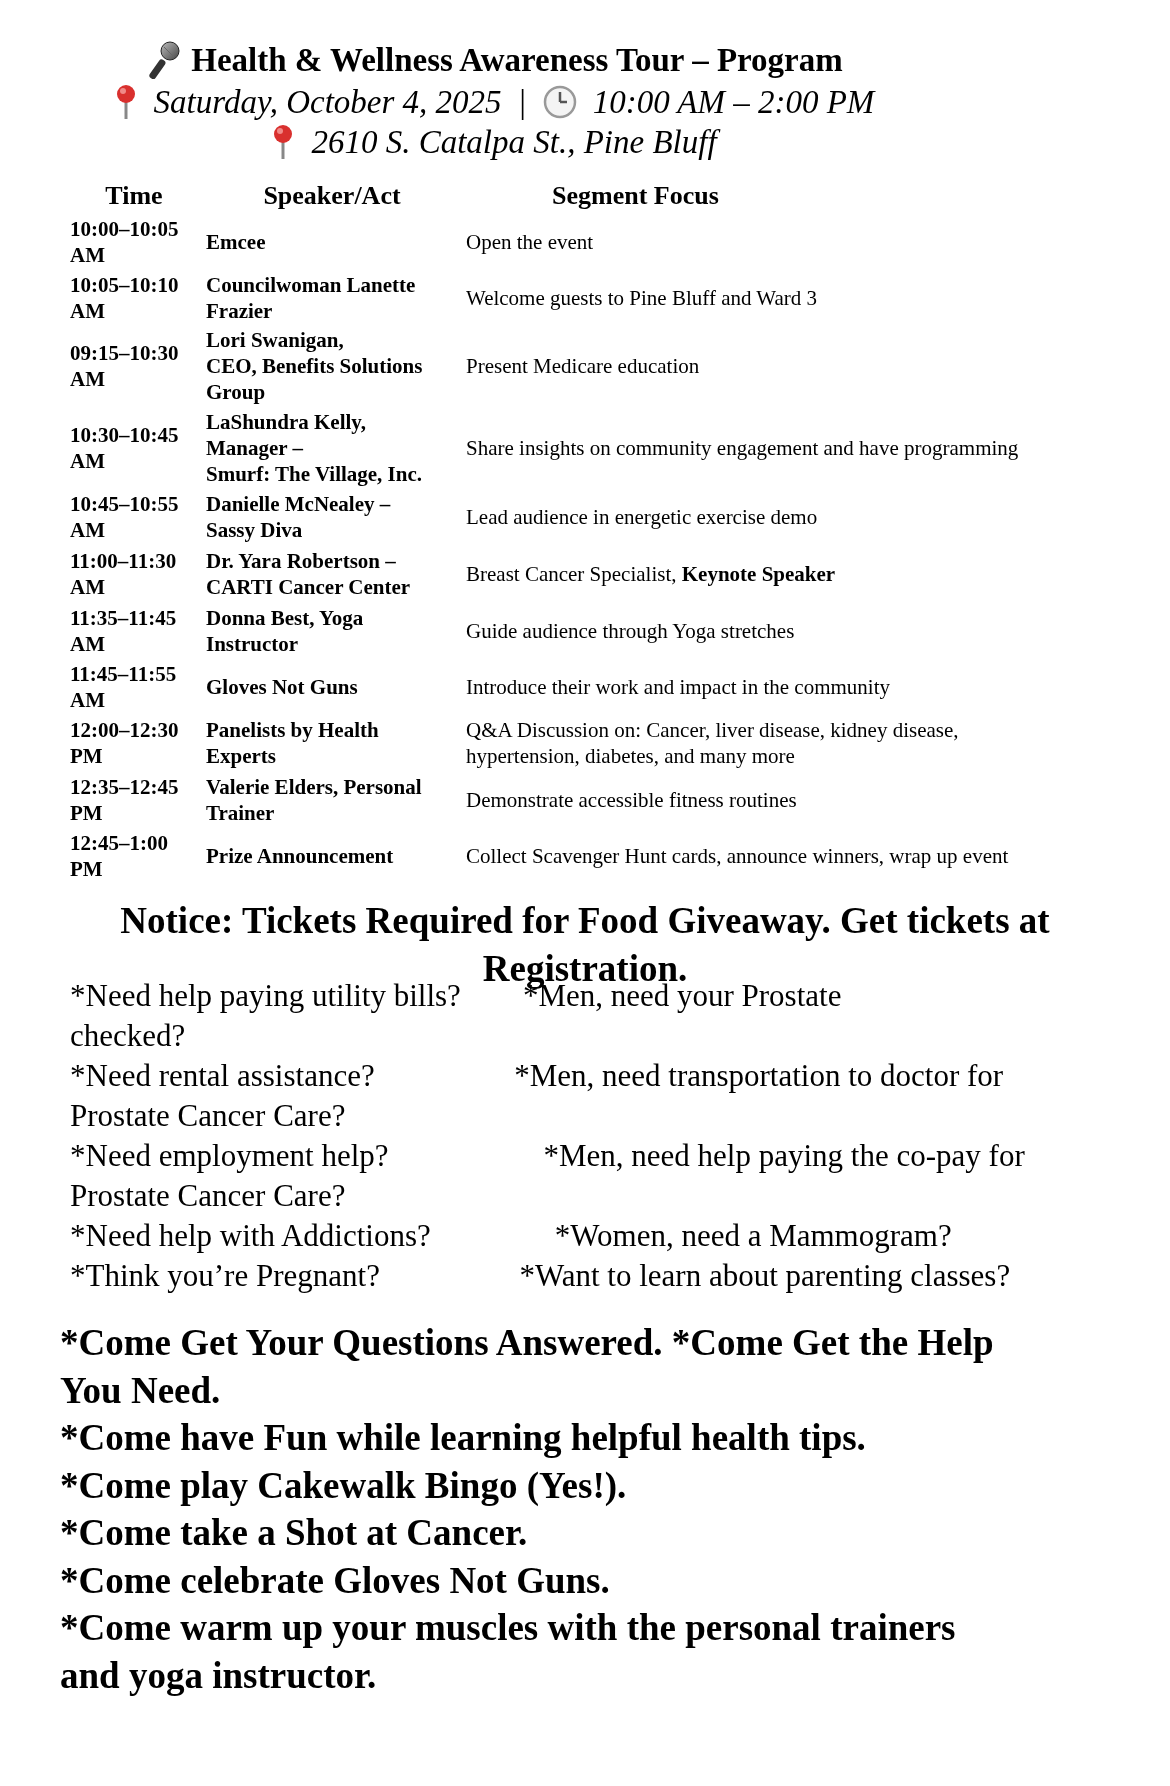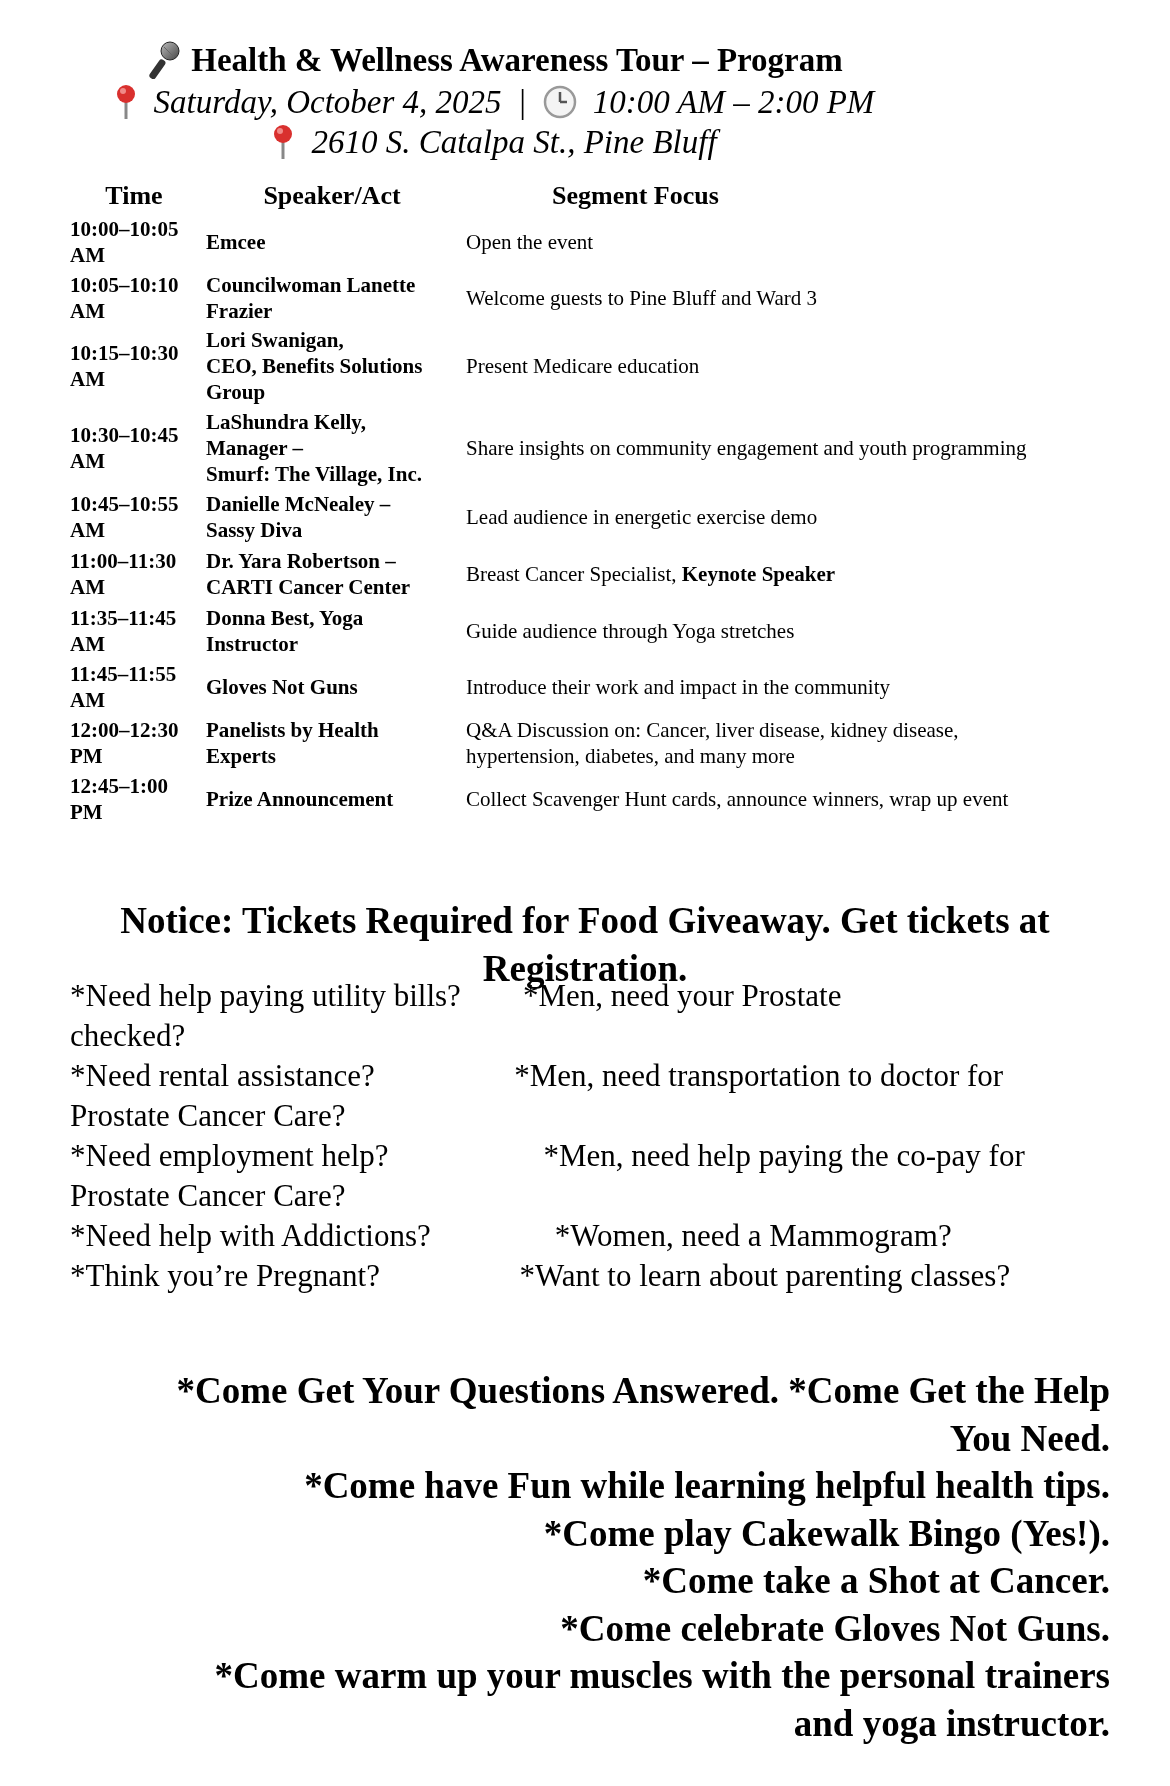"10:15–10:30" div { text: 10:15 -> 09:15 }
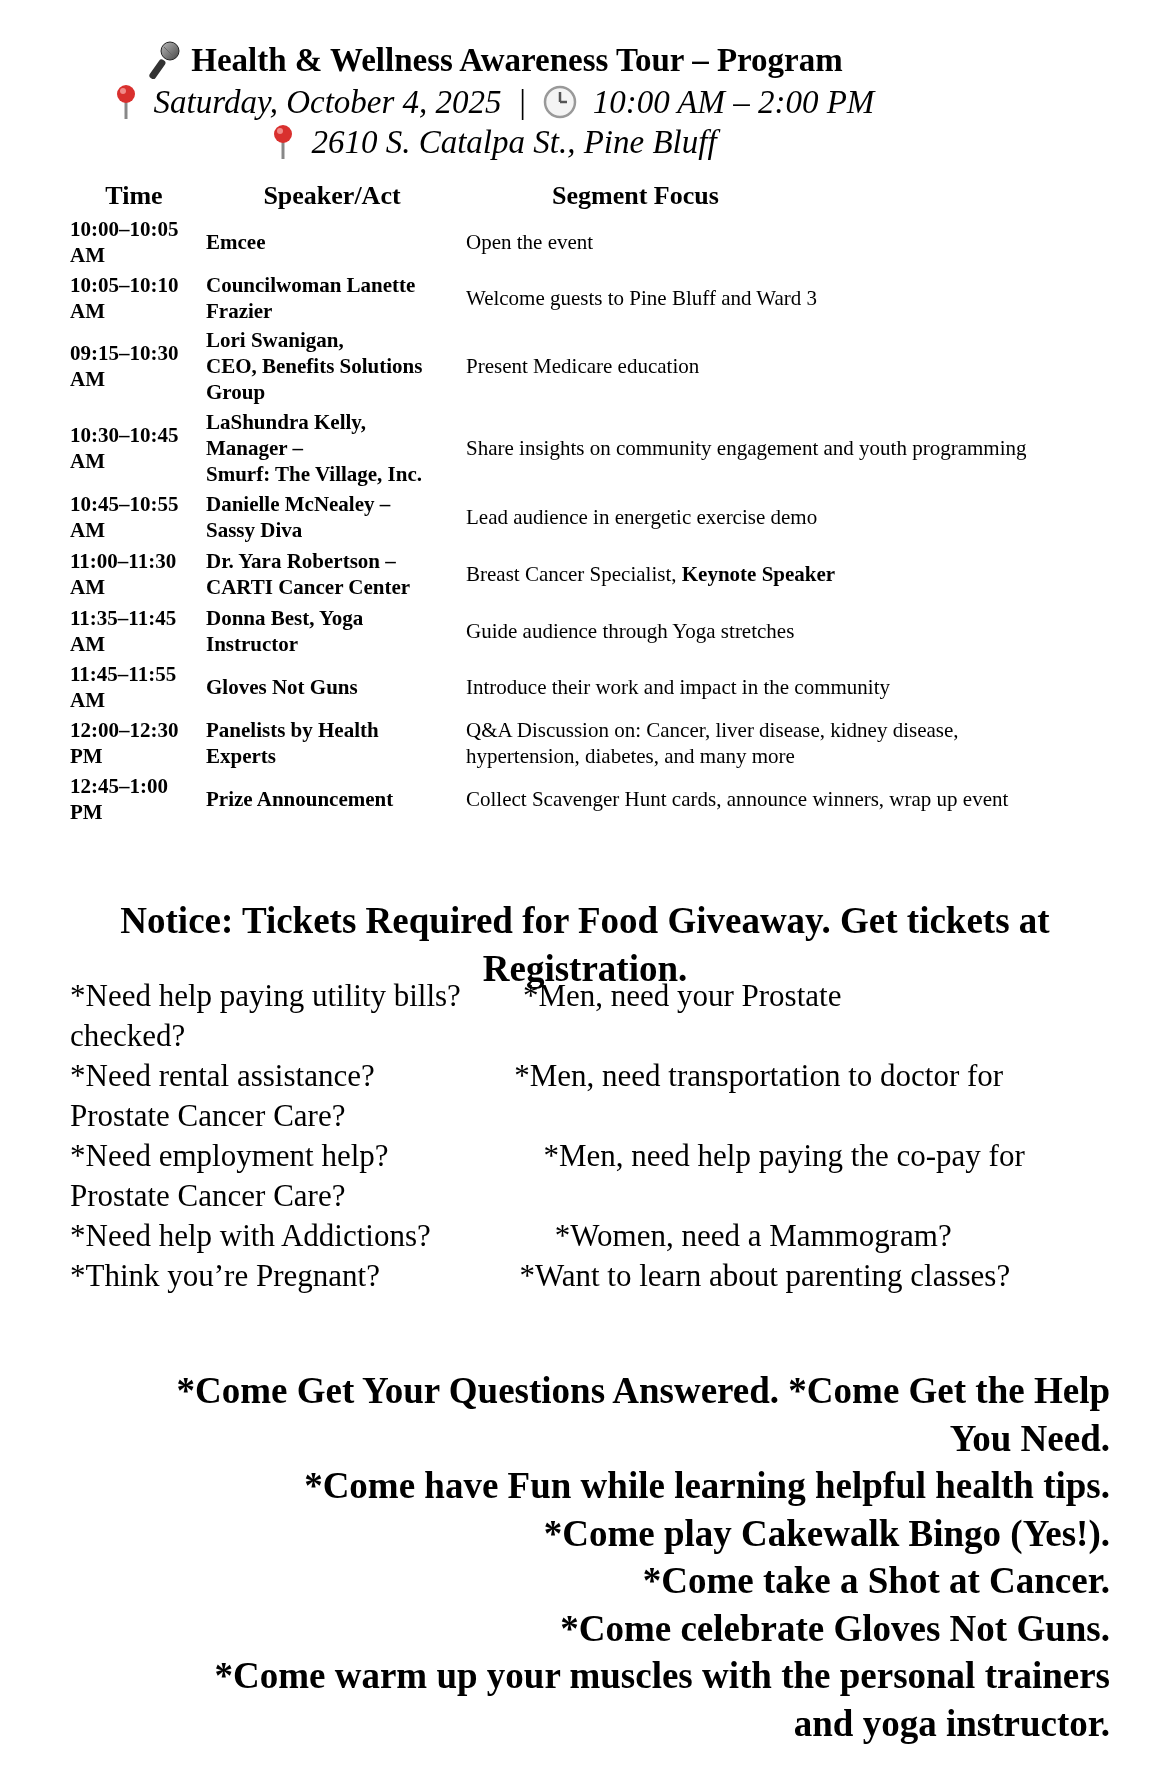"Share insights on community engagement" div { text: youth -> have }
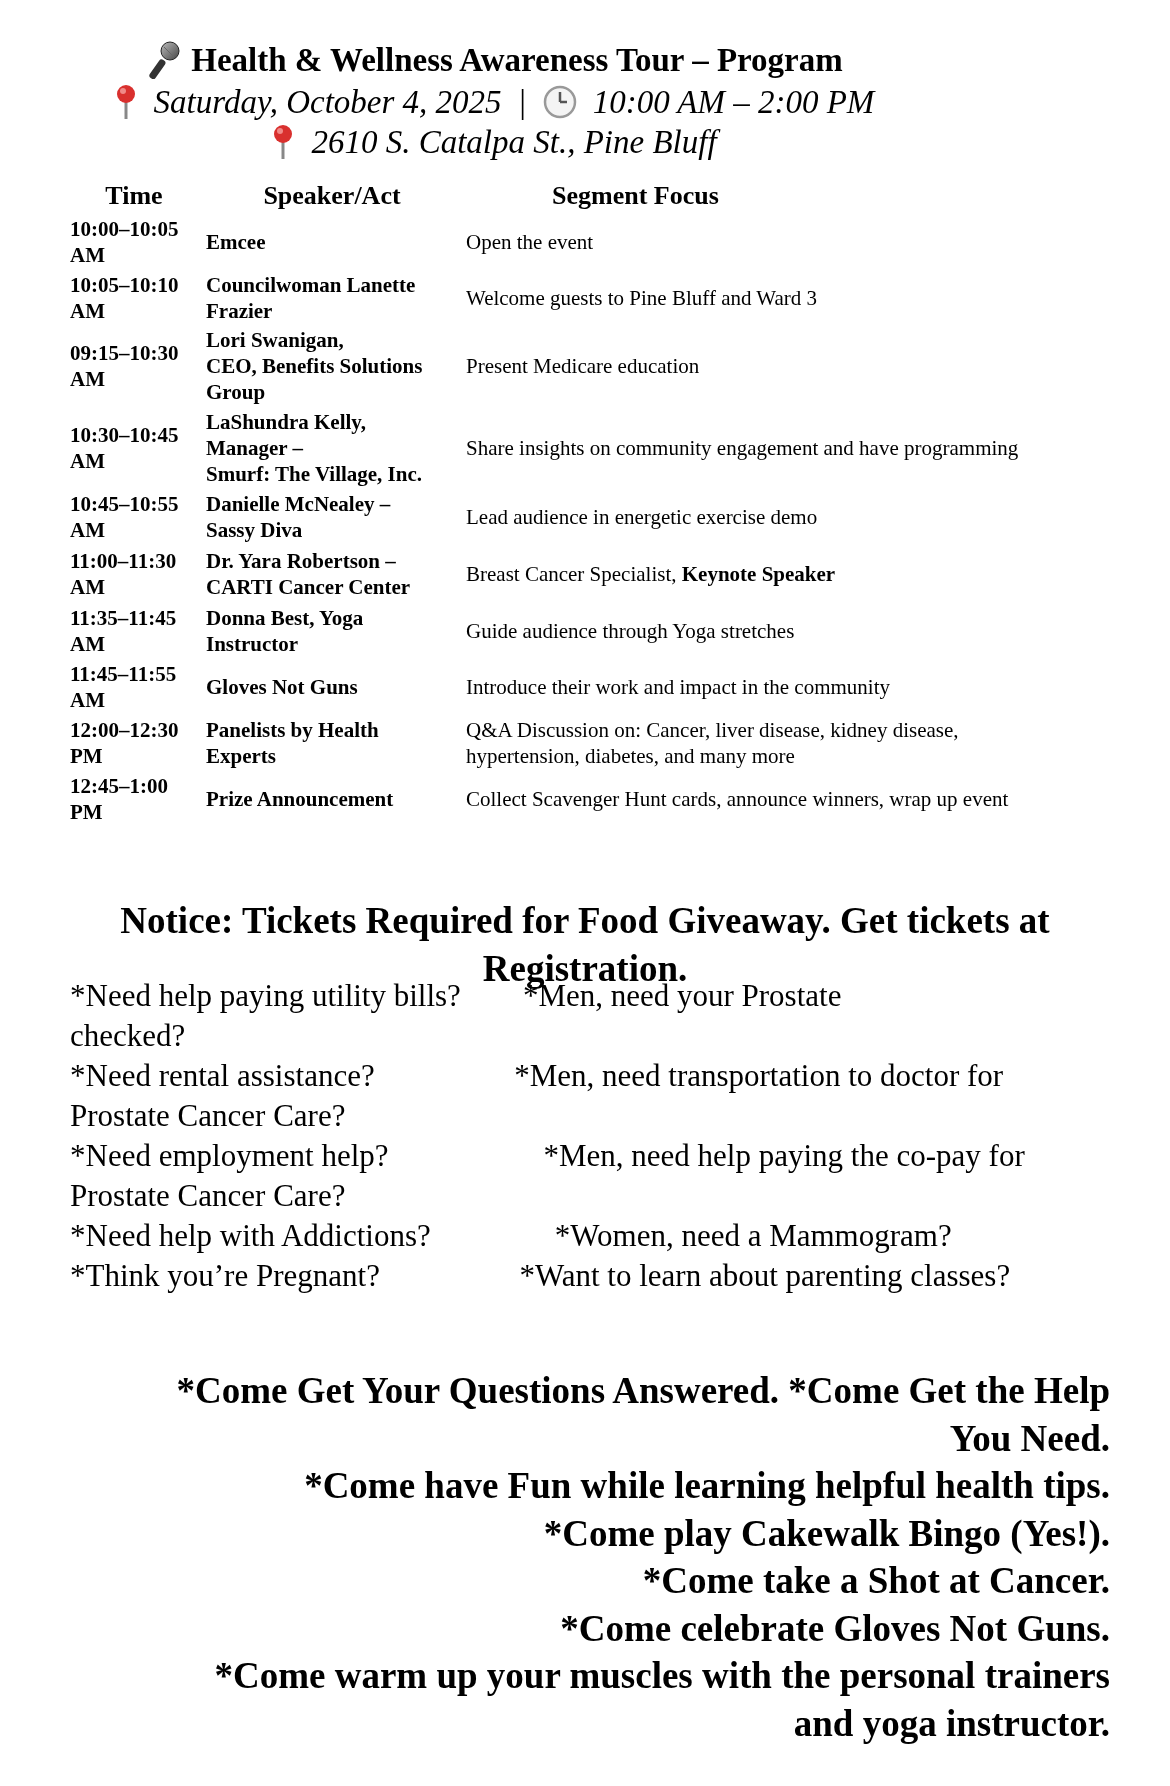"12:35–12:45" tr.r10 { html: none -> <tr> <td> <div>12:35–12:45</div> <div>PM</div> </td> <td> <div>Valerie Elders, Personal</div> <div>Trainer</div> </td> <td> <div>Demonstrate accessible fitness routines</div> </td> </tr> }
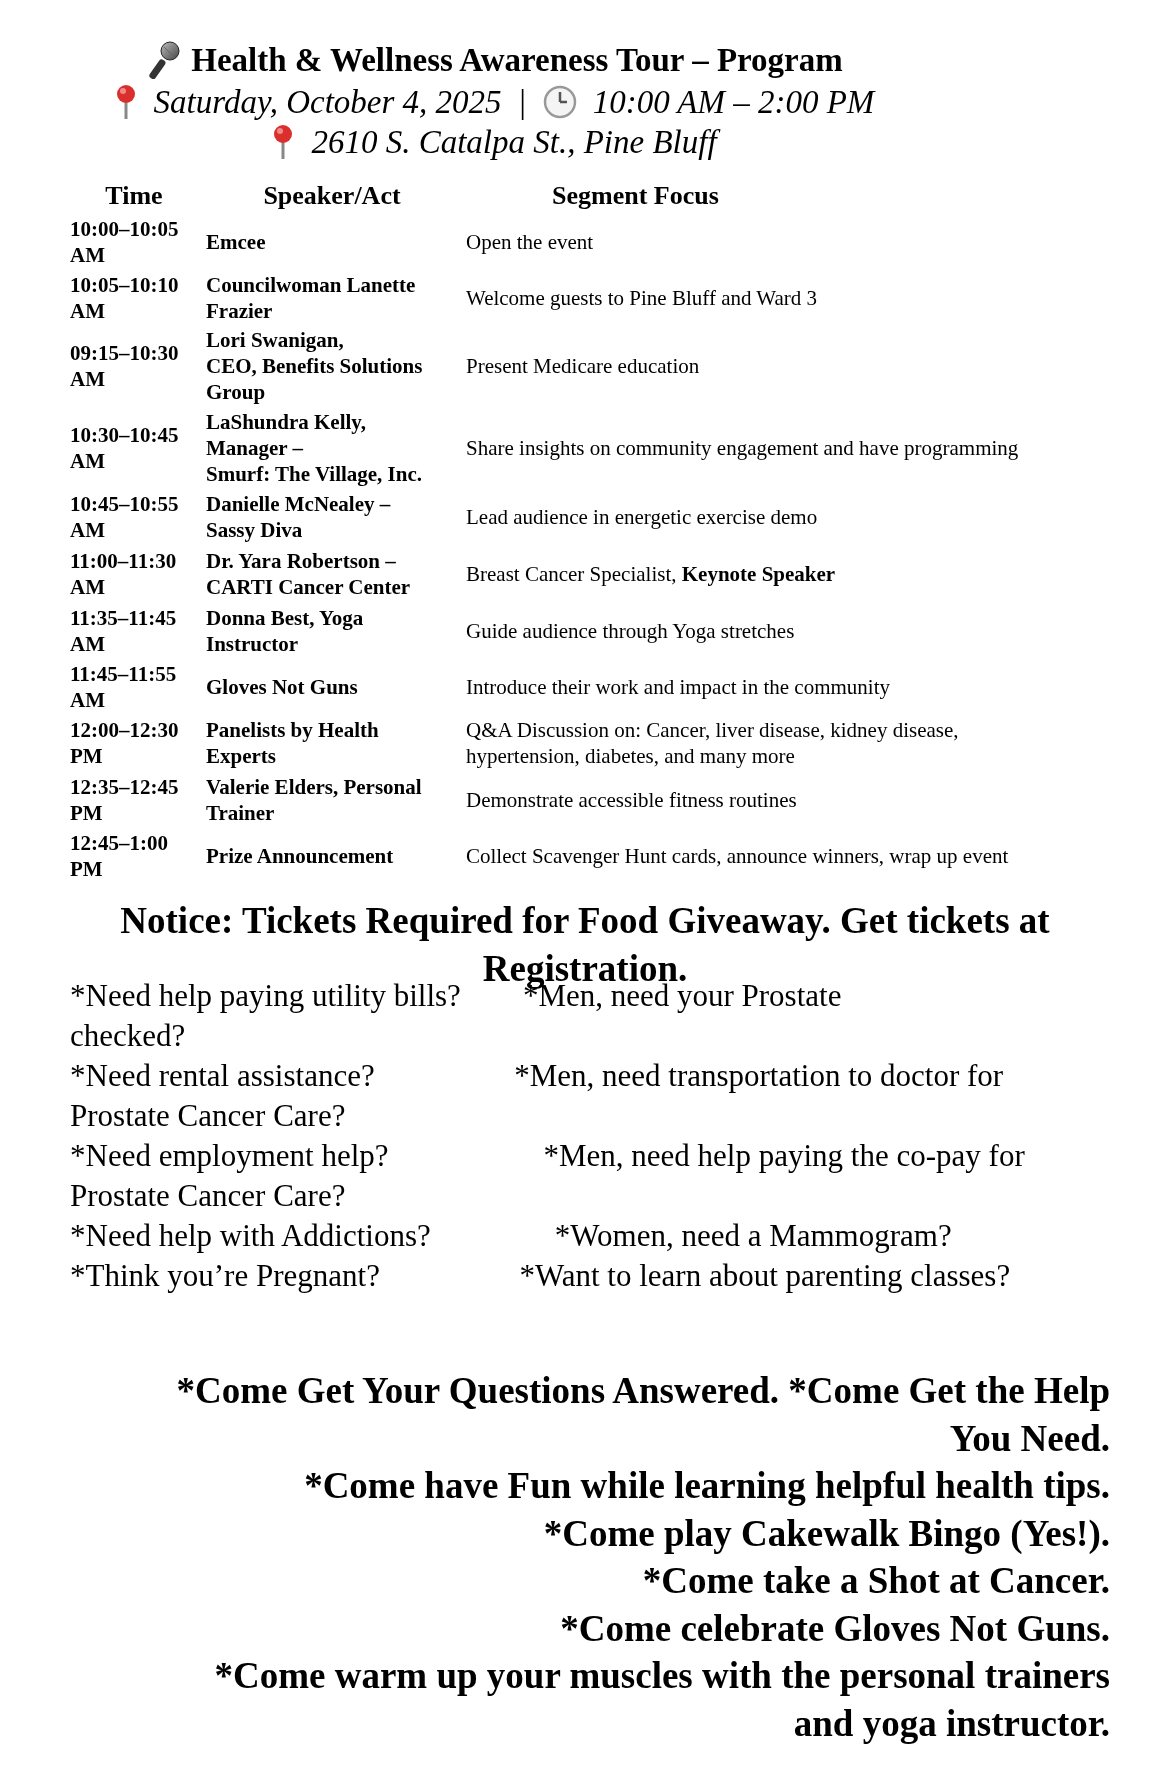"*Come Get Your Questions Answered." .come { text-align: right -> left; top: 1367px -> 1319px }
